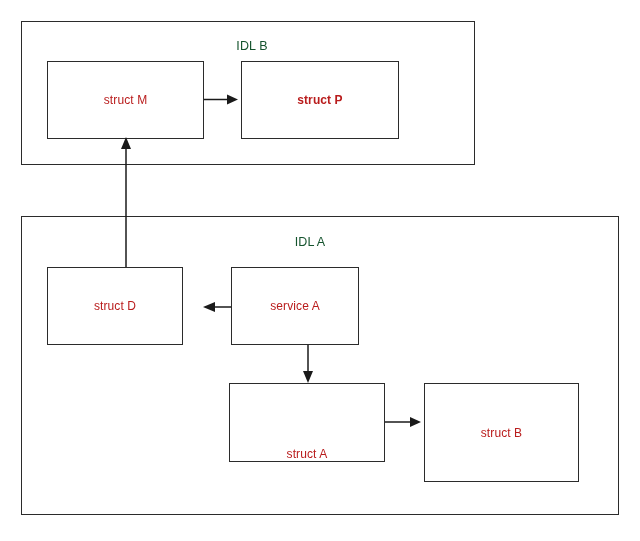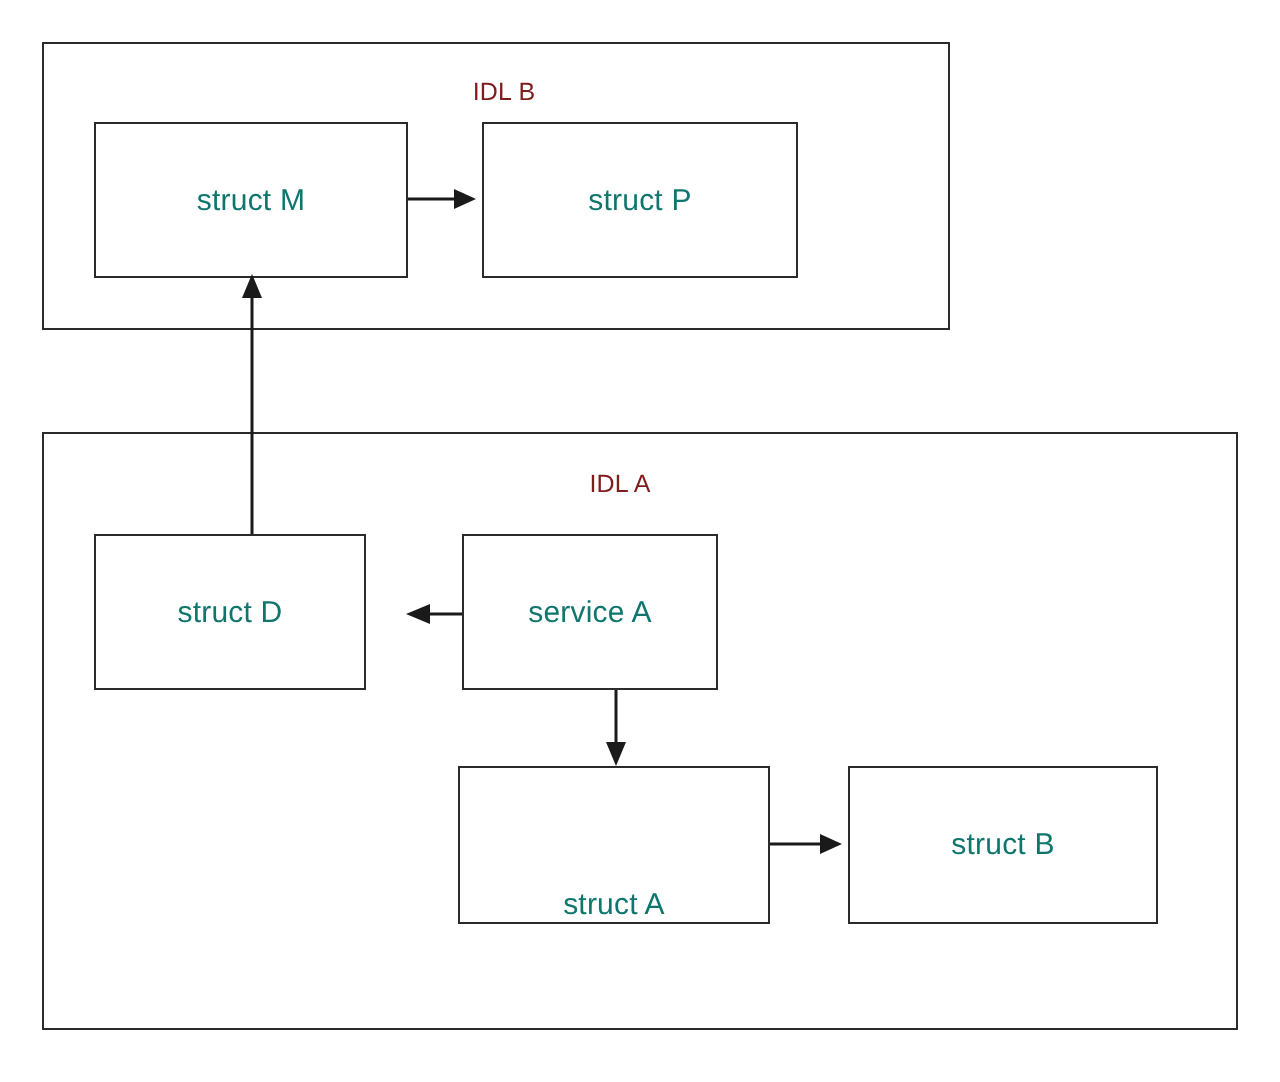"IDL B" .group-label { color: #7f1d1d -> #14532d }
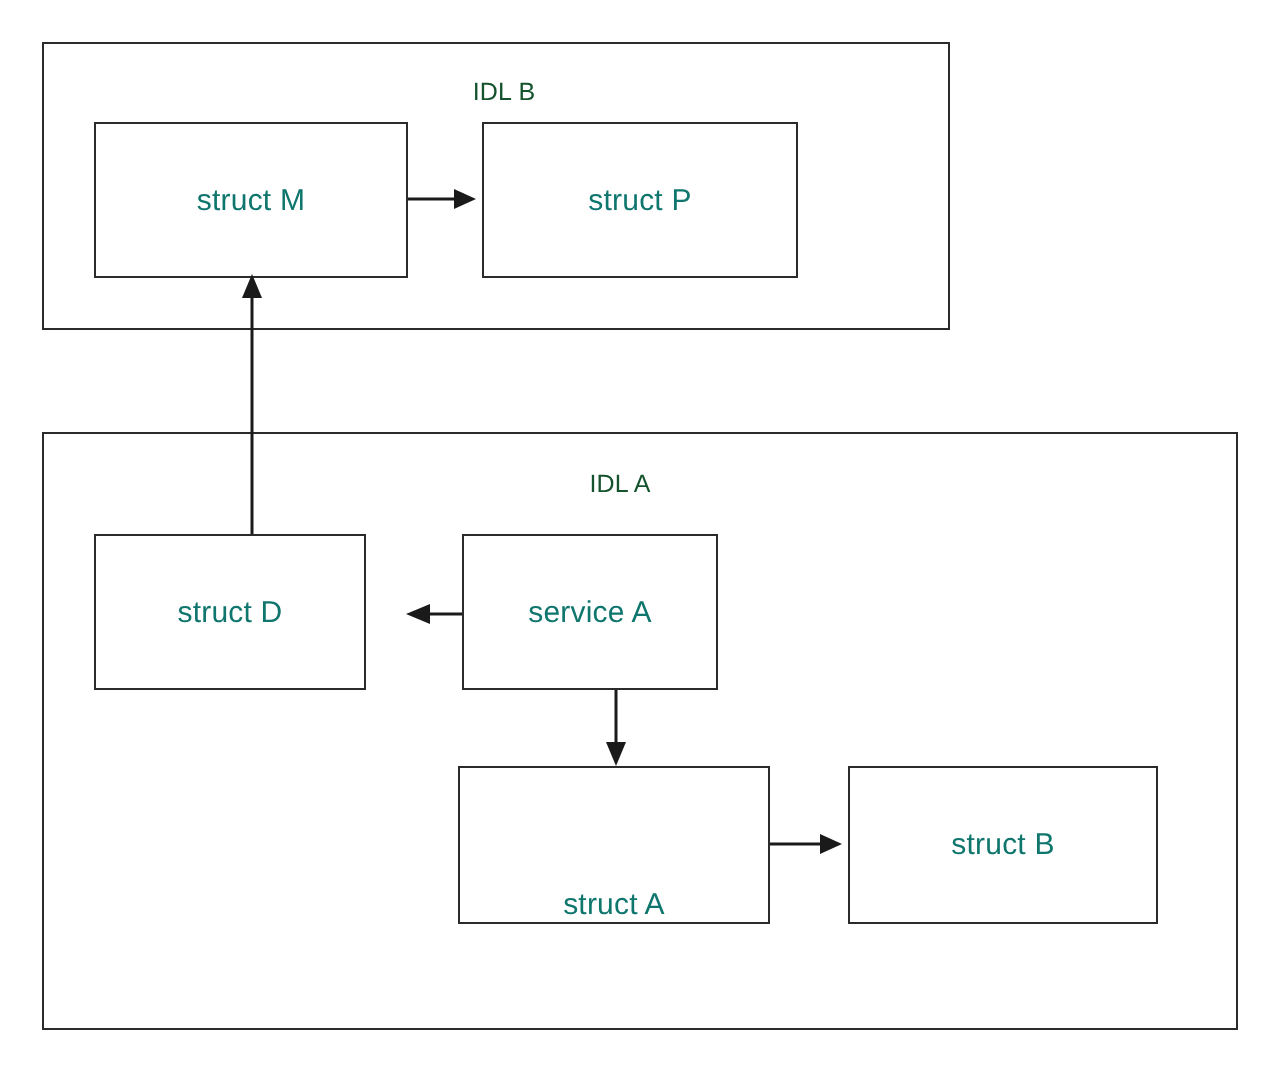"struct M" .node-label { color: #0f766e -> #b91c1c; font-size: 15px -> 12px }
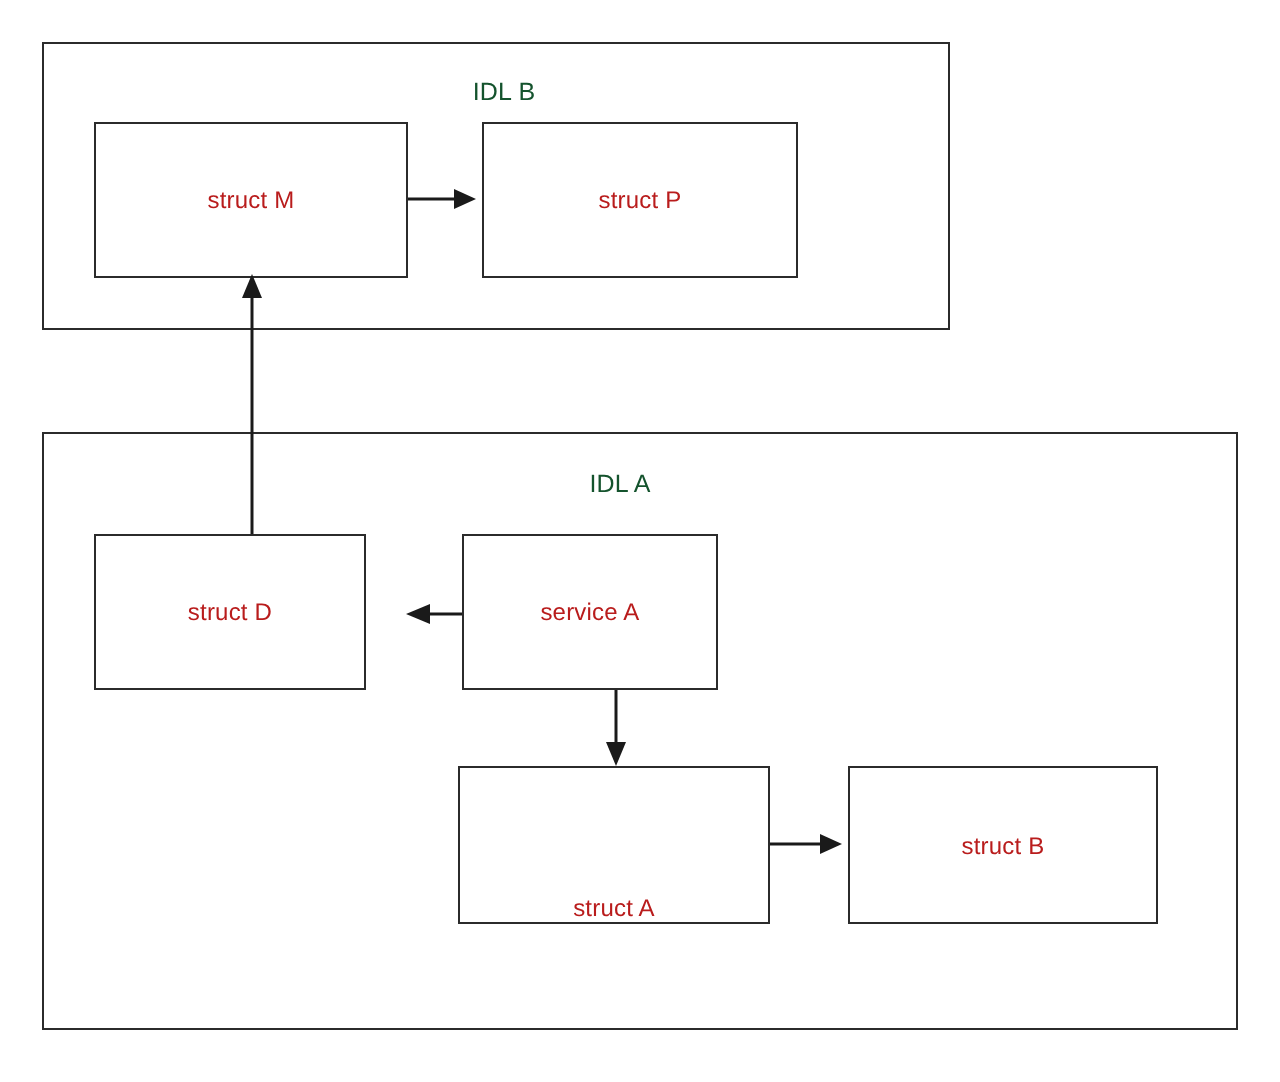"struct P" div.node-box { font-weight: none -> bold }
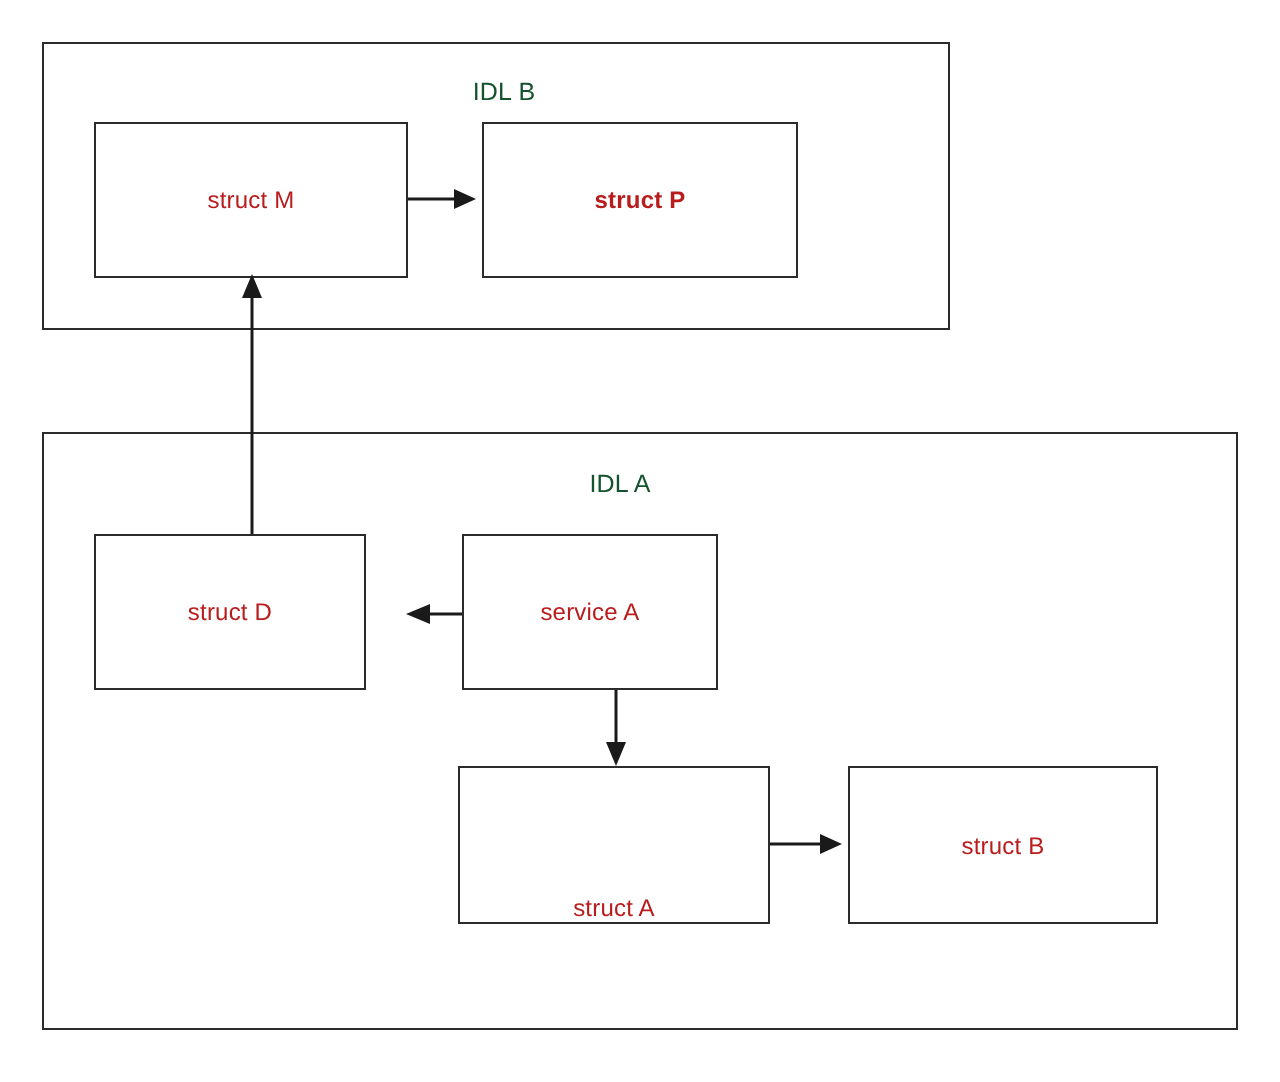"struct B" div.node-box { height: 79px -> 99px }
